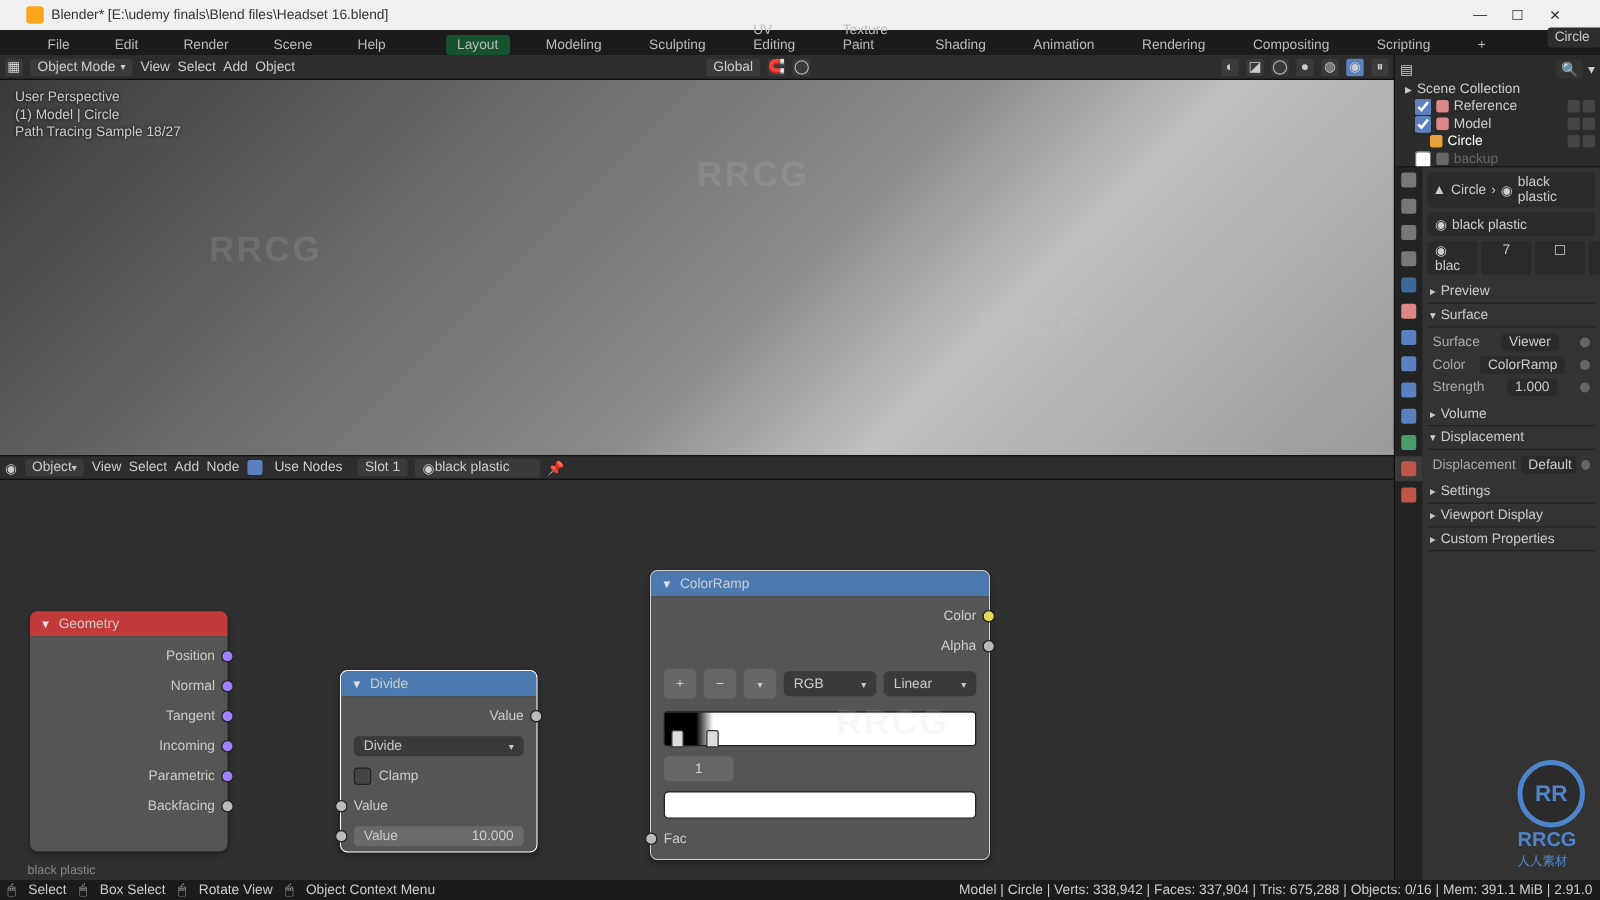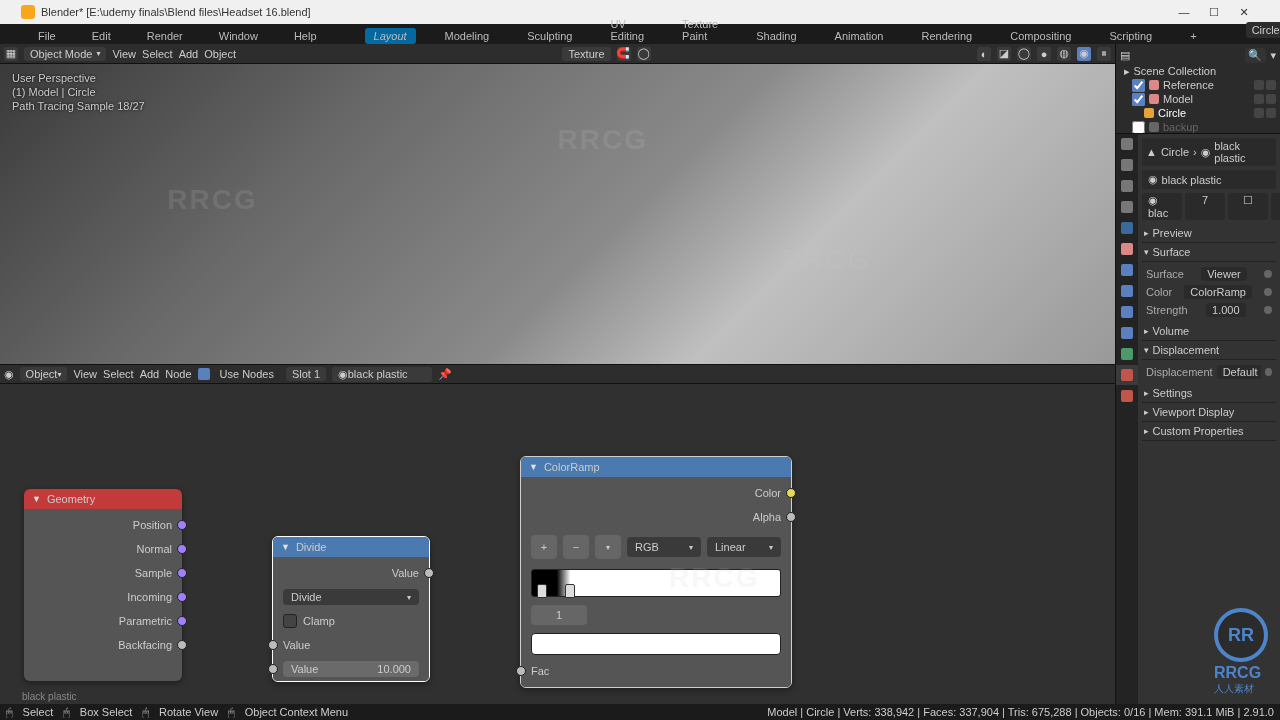"Window" span.item { text: Window -> Scene }
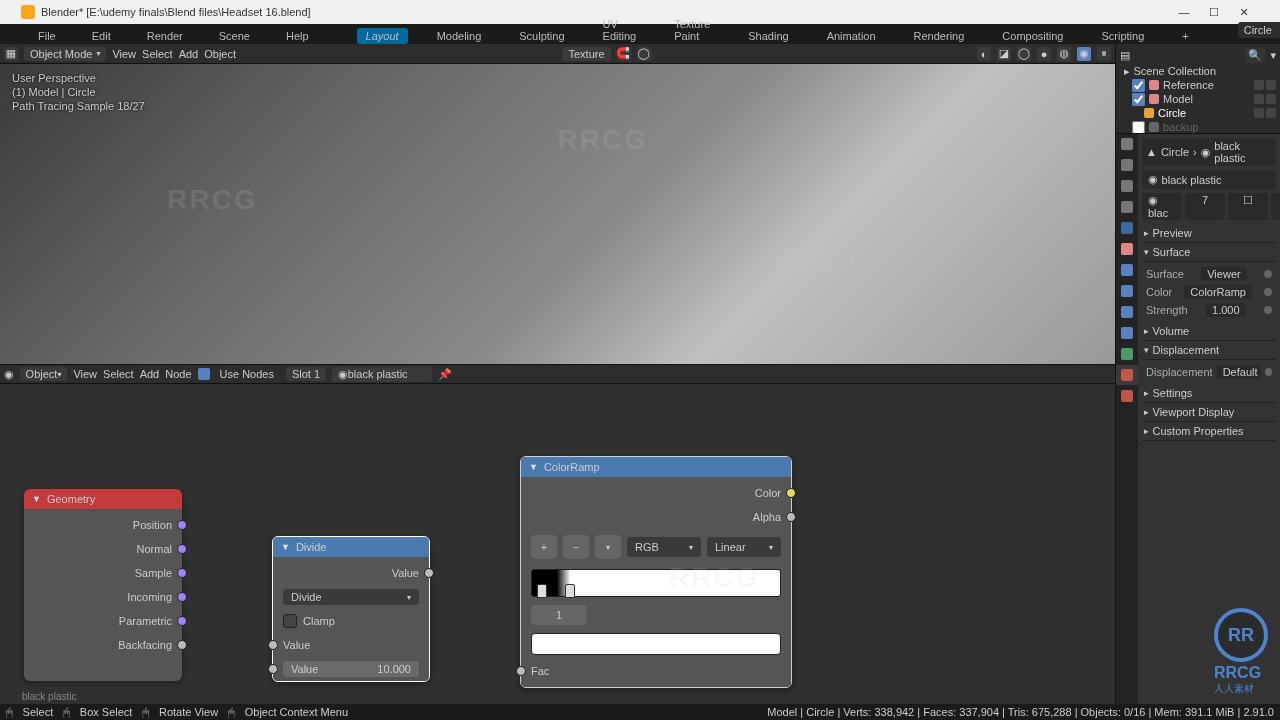"Layout" .topmenu .ws.active { background: #0369a1 -> #14532d; font-style: italic -> none }
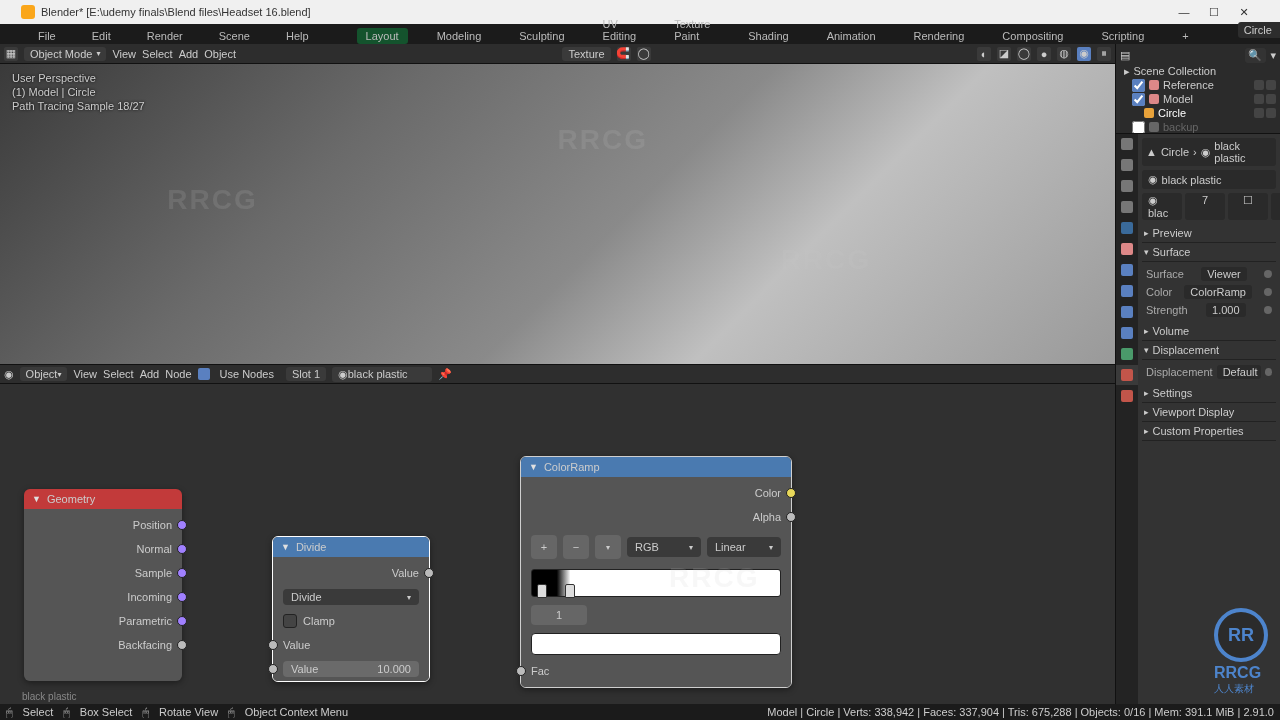"Texture" span { text: Texture -> Global }
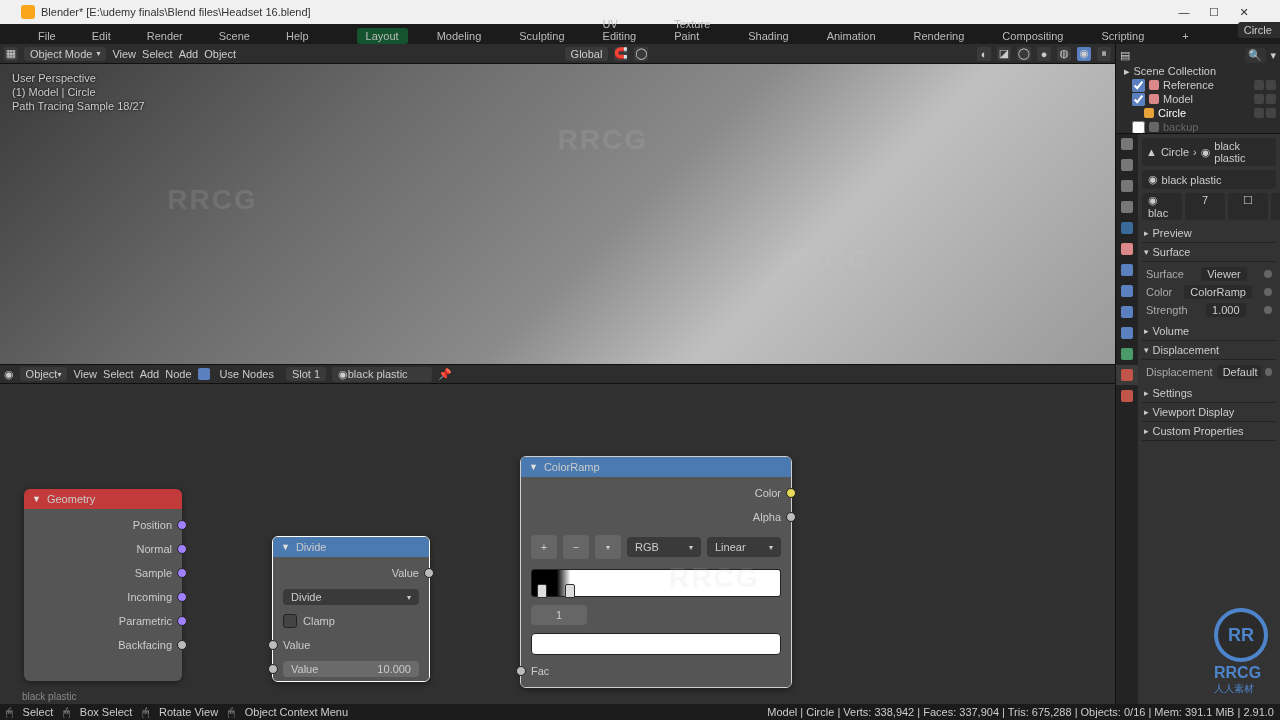"Sample" span { text: Sample -> Tangent }
